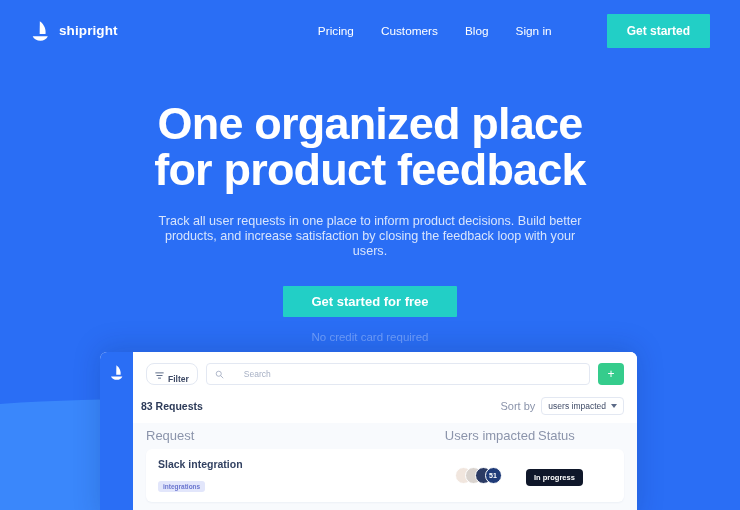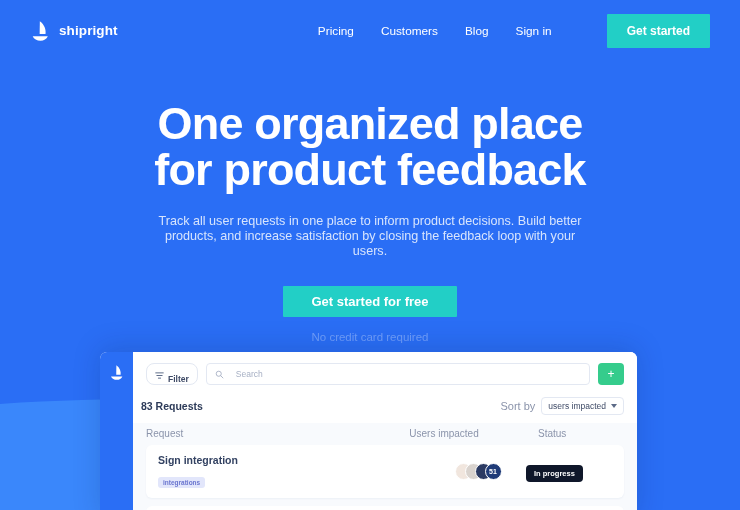"Search" #search-box { gap: 12px -> 20px }
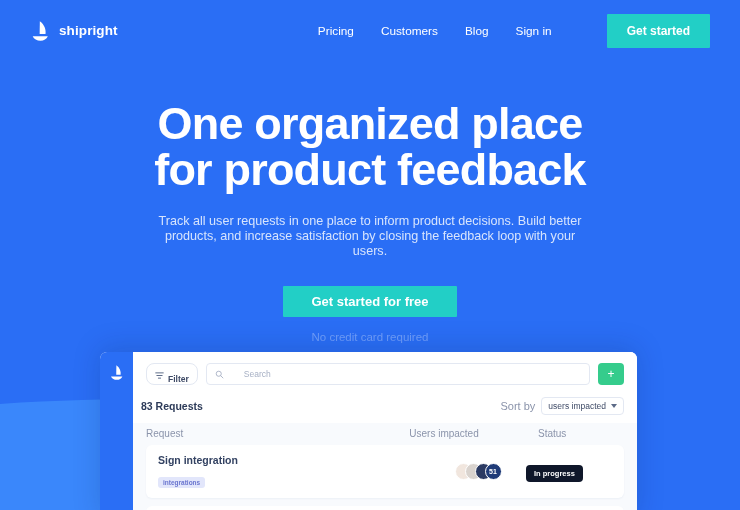"Request" #table-head .th { font-size: 10px -> 13px }
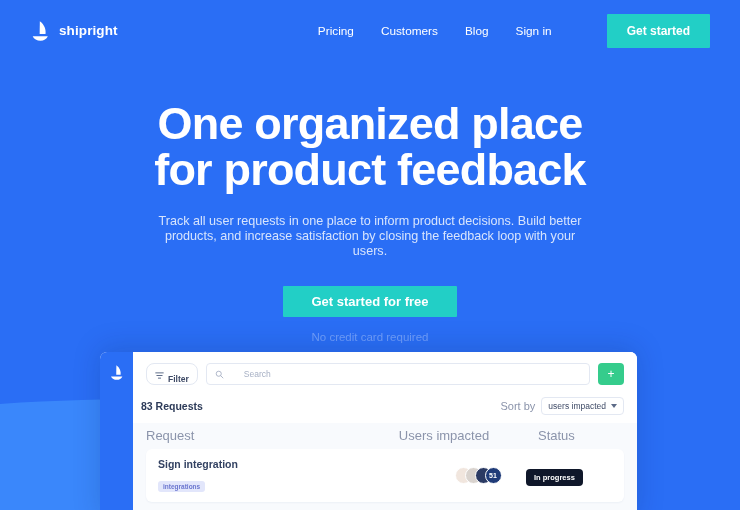"Status" .col-status { margin-left: 46px -> none }
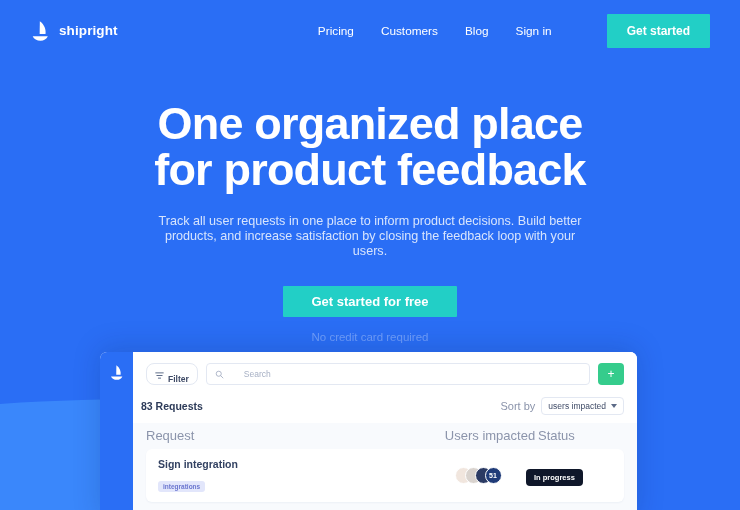"Sign integration" div.row-title { text: Sign -> Slack }
